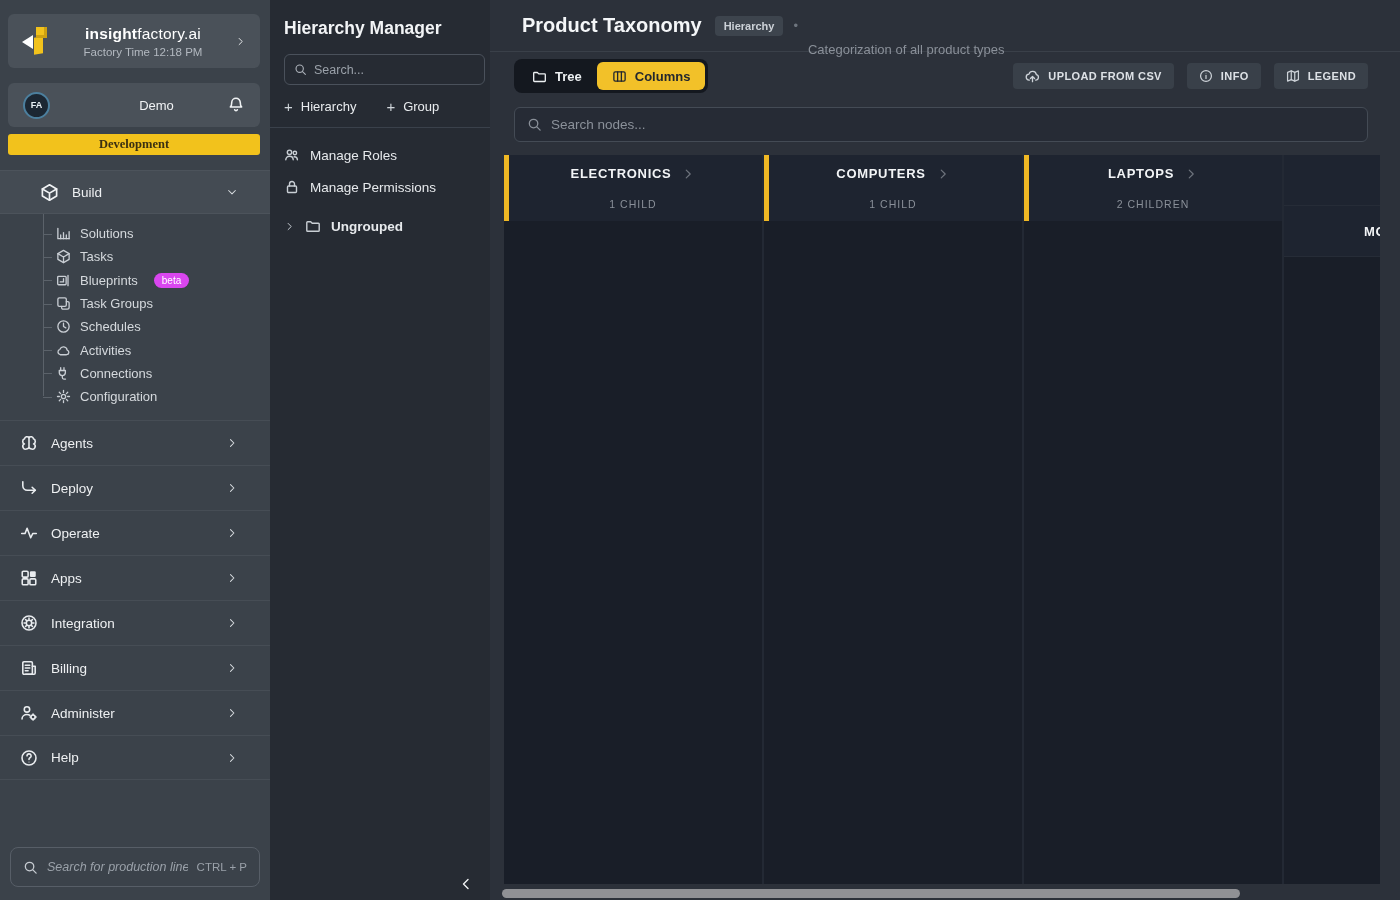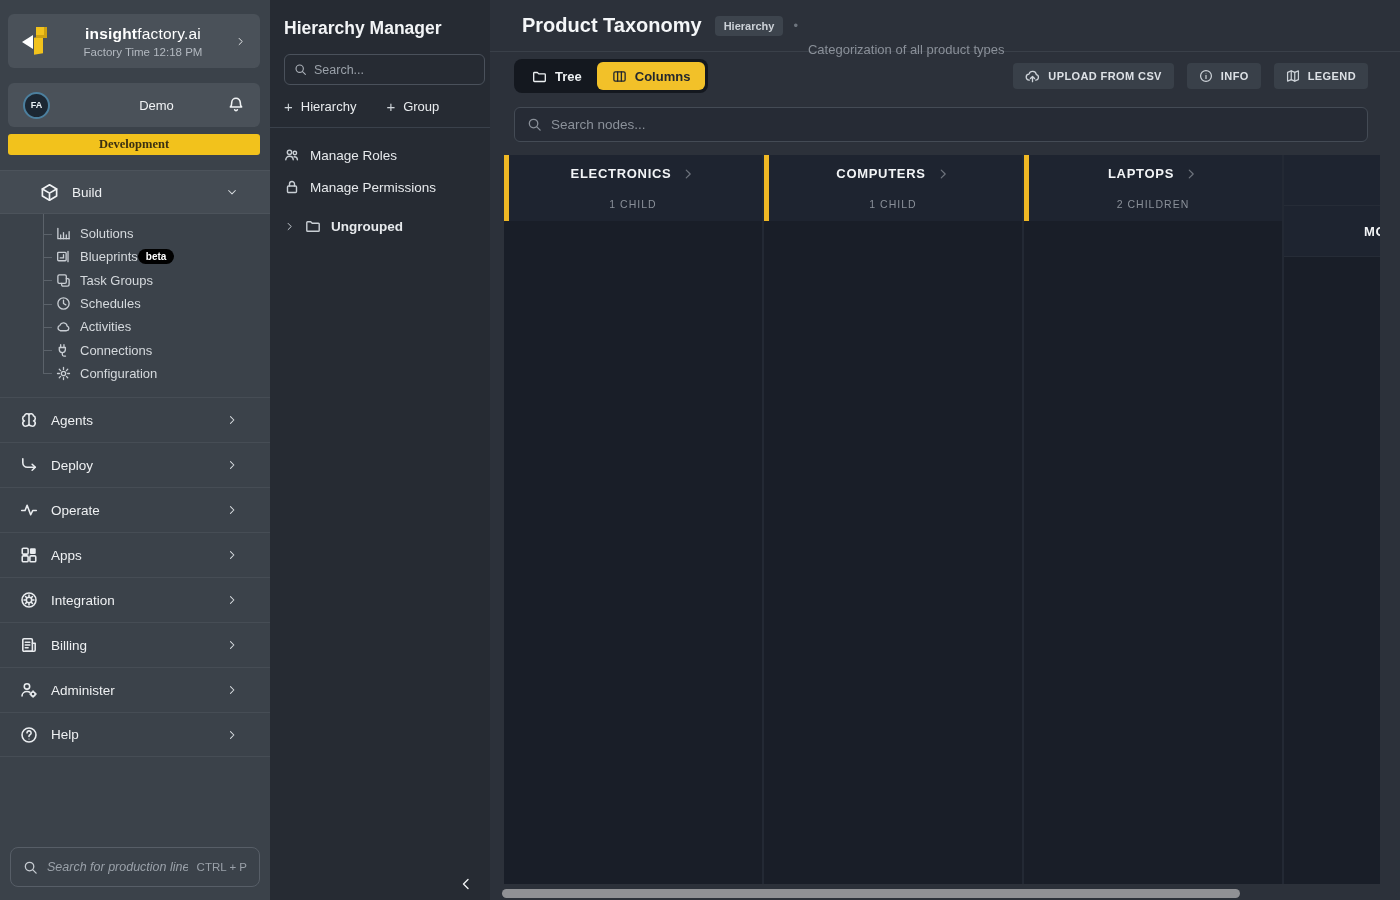"Tasks" li { html: none -> <li> <span> <svg> <path></path> <path></path> </svg> </span> <span>Tasks</span> </li> }
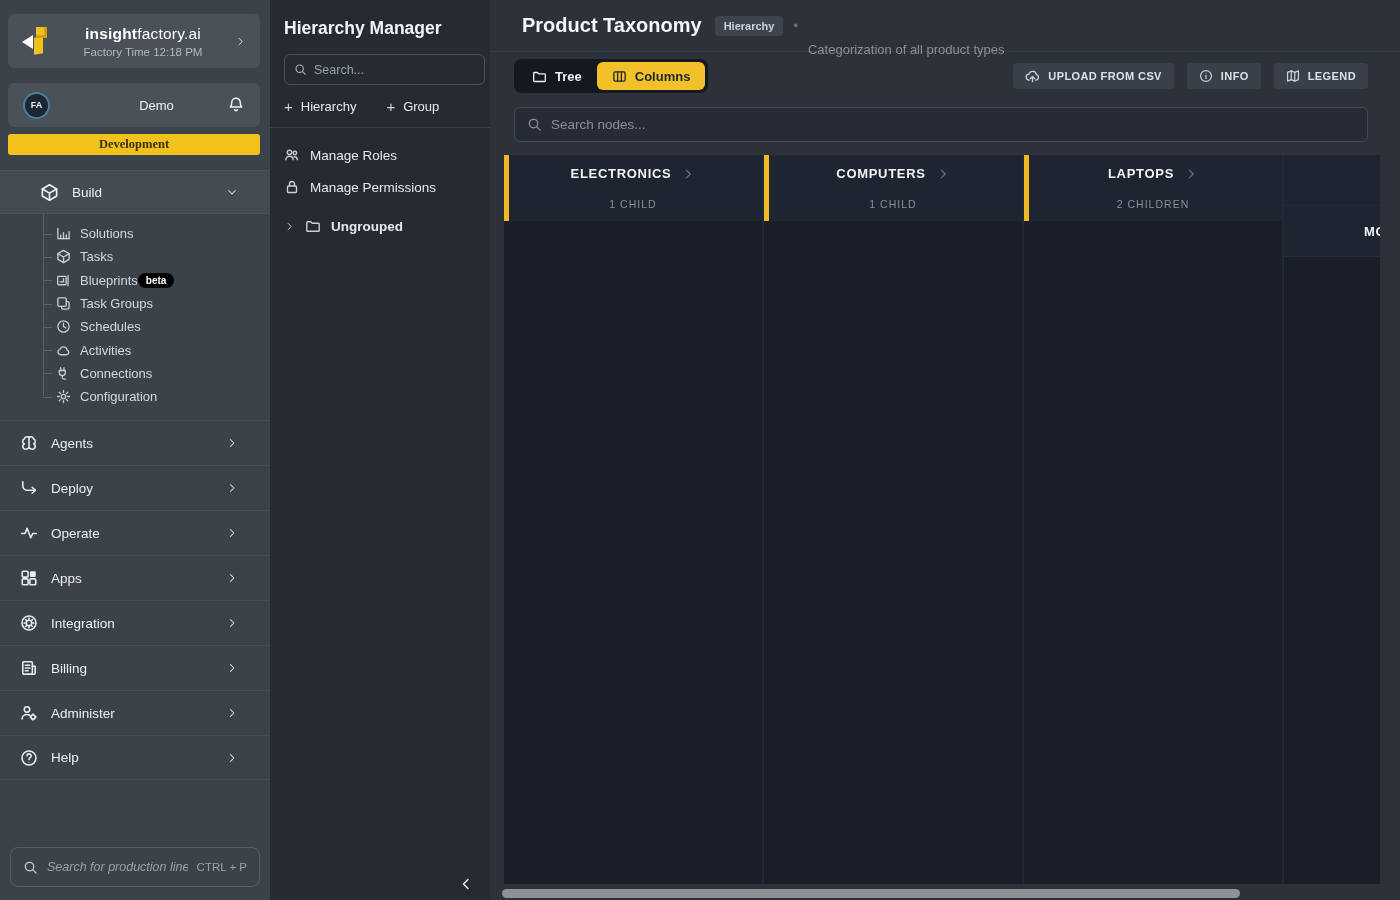"beta" .beta-badge { background: #000000 -> #d946ef; font-weight: 700 -> 400; margin-left: 0 -> 16px }
